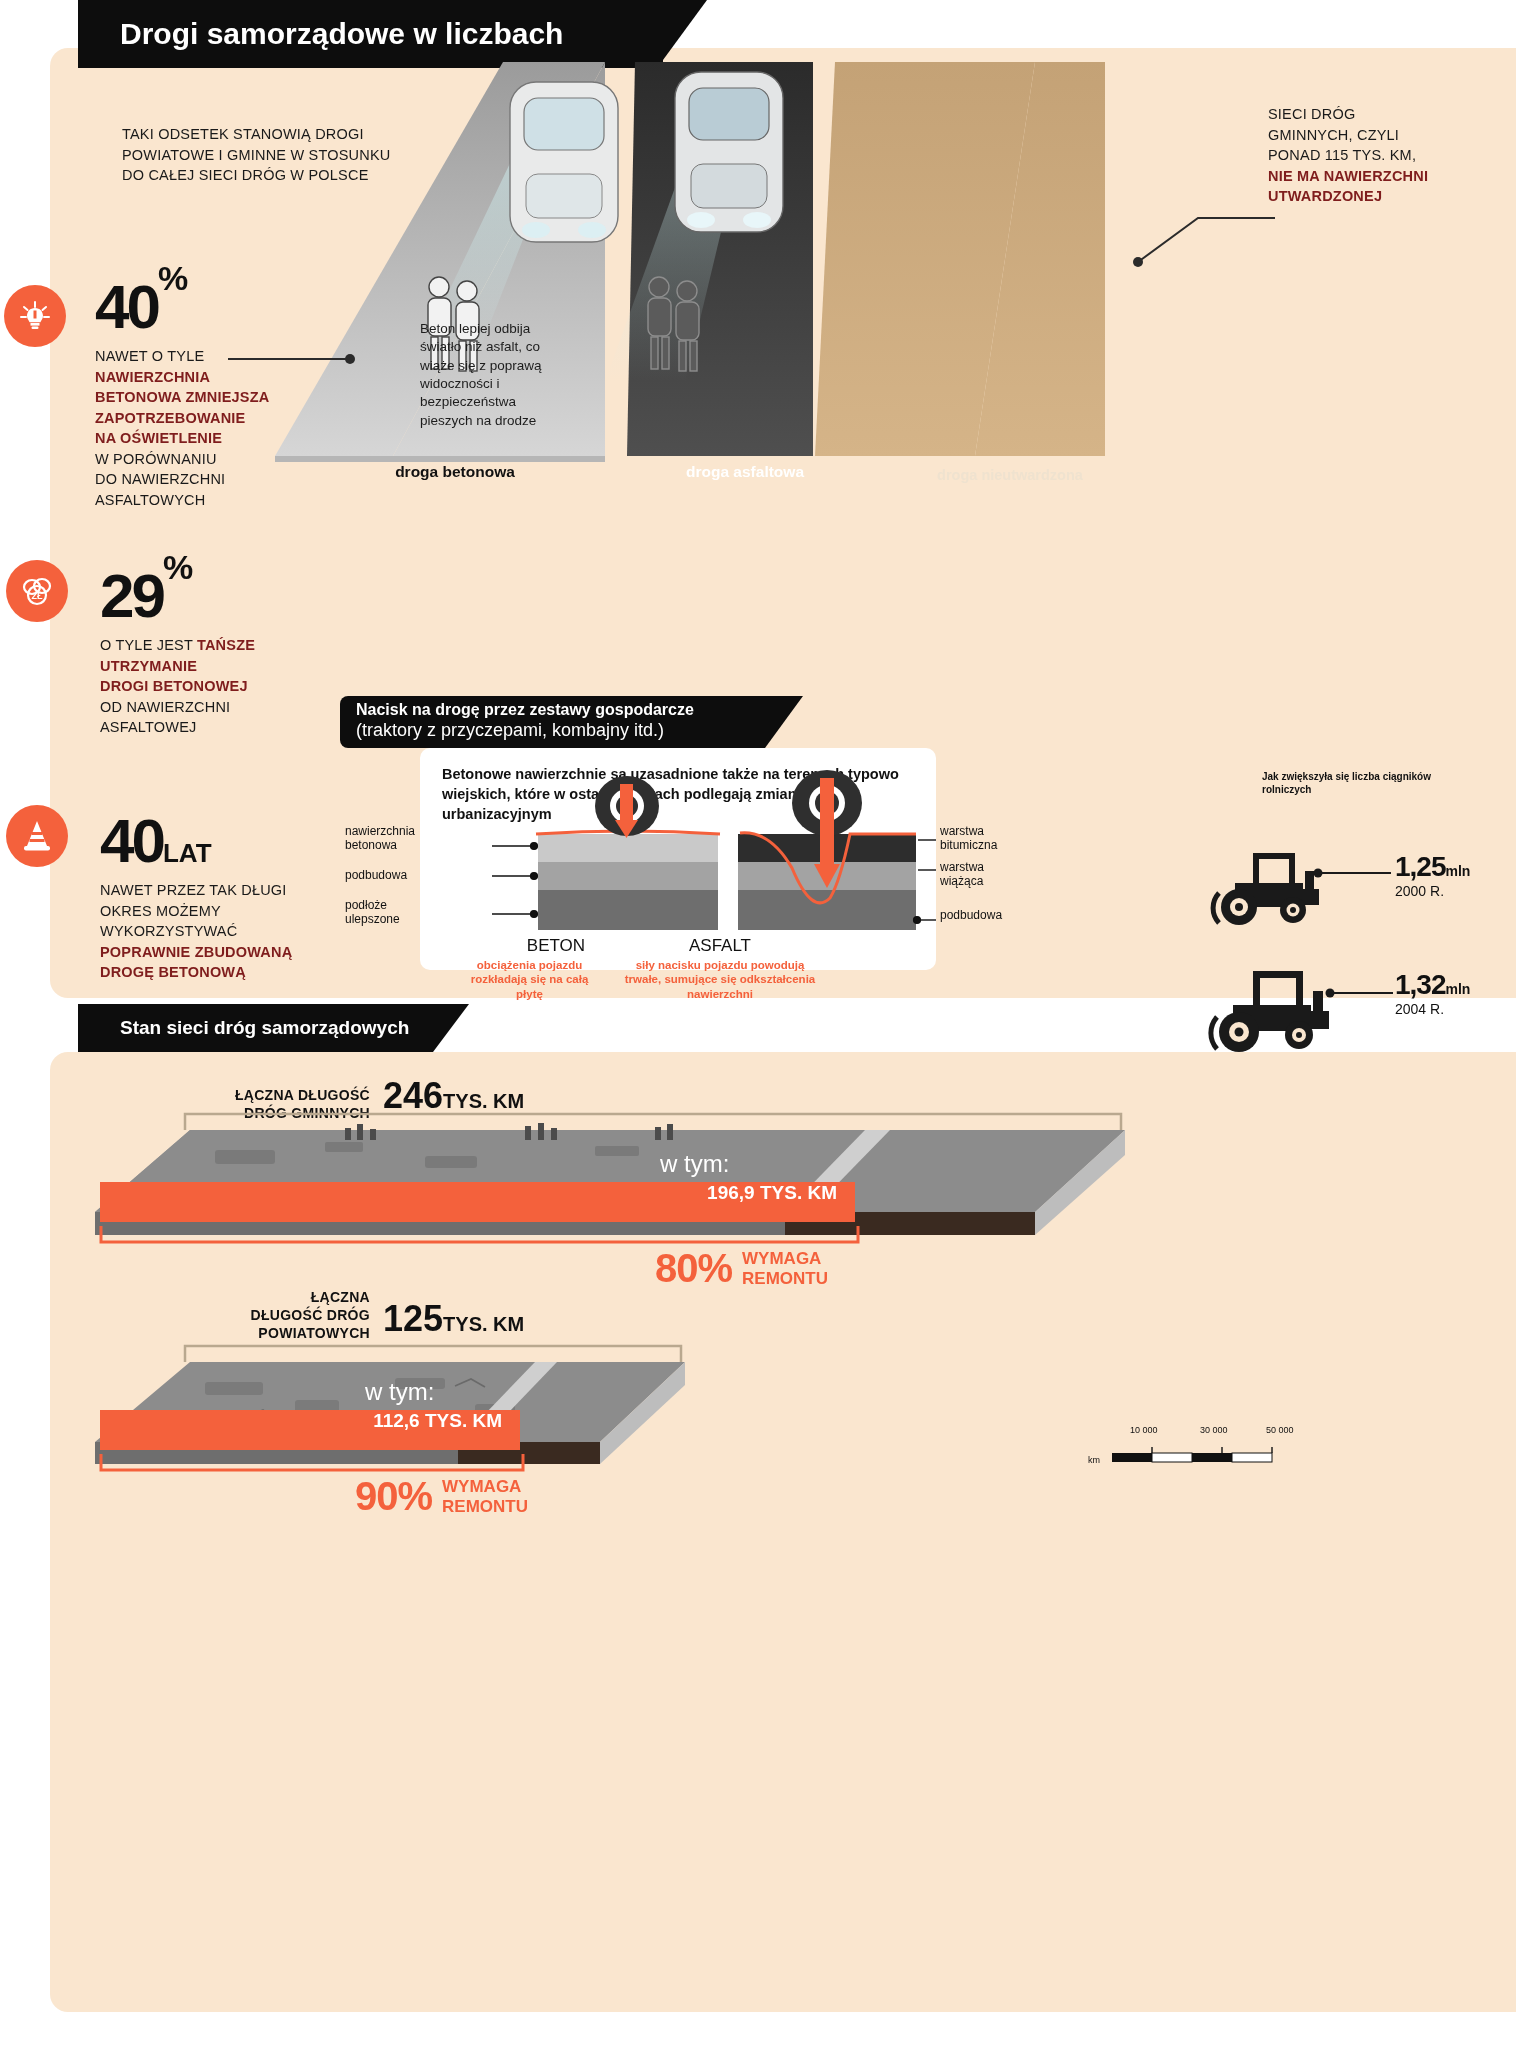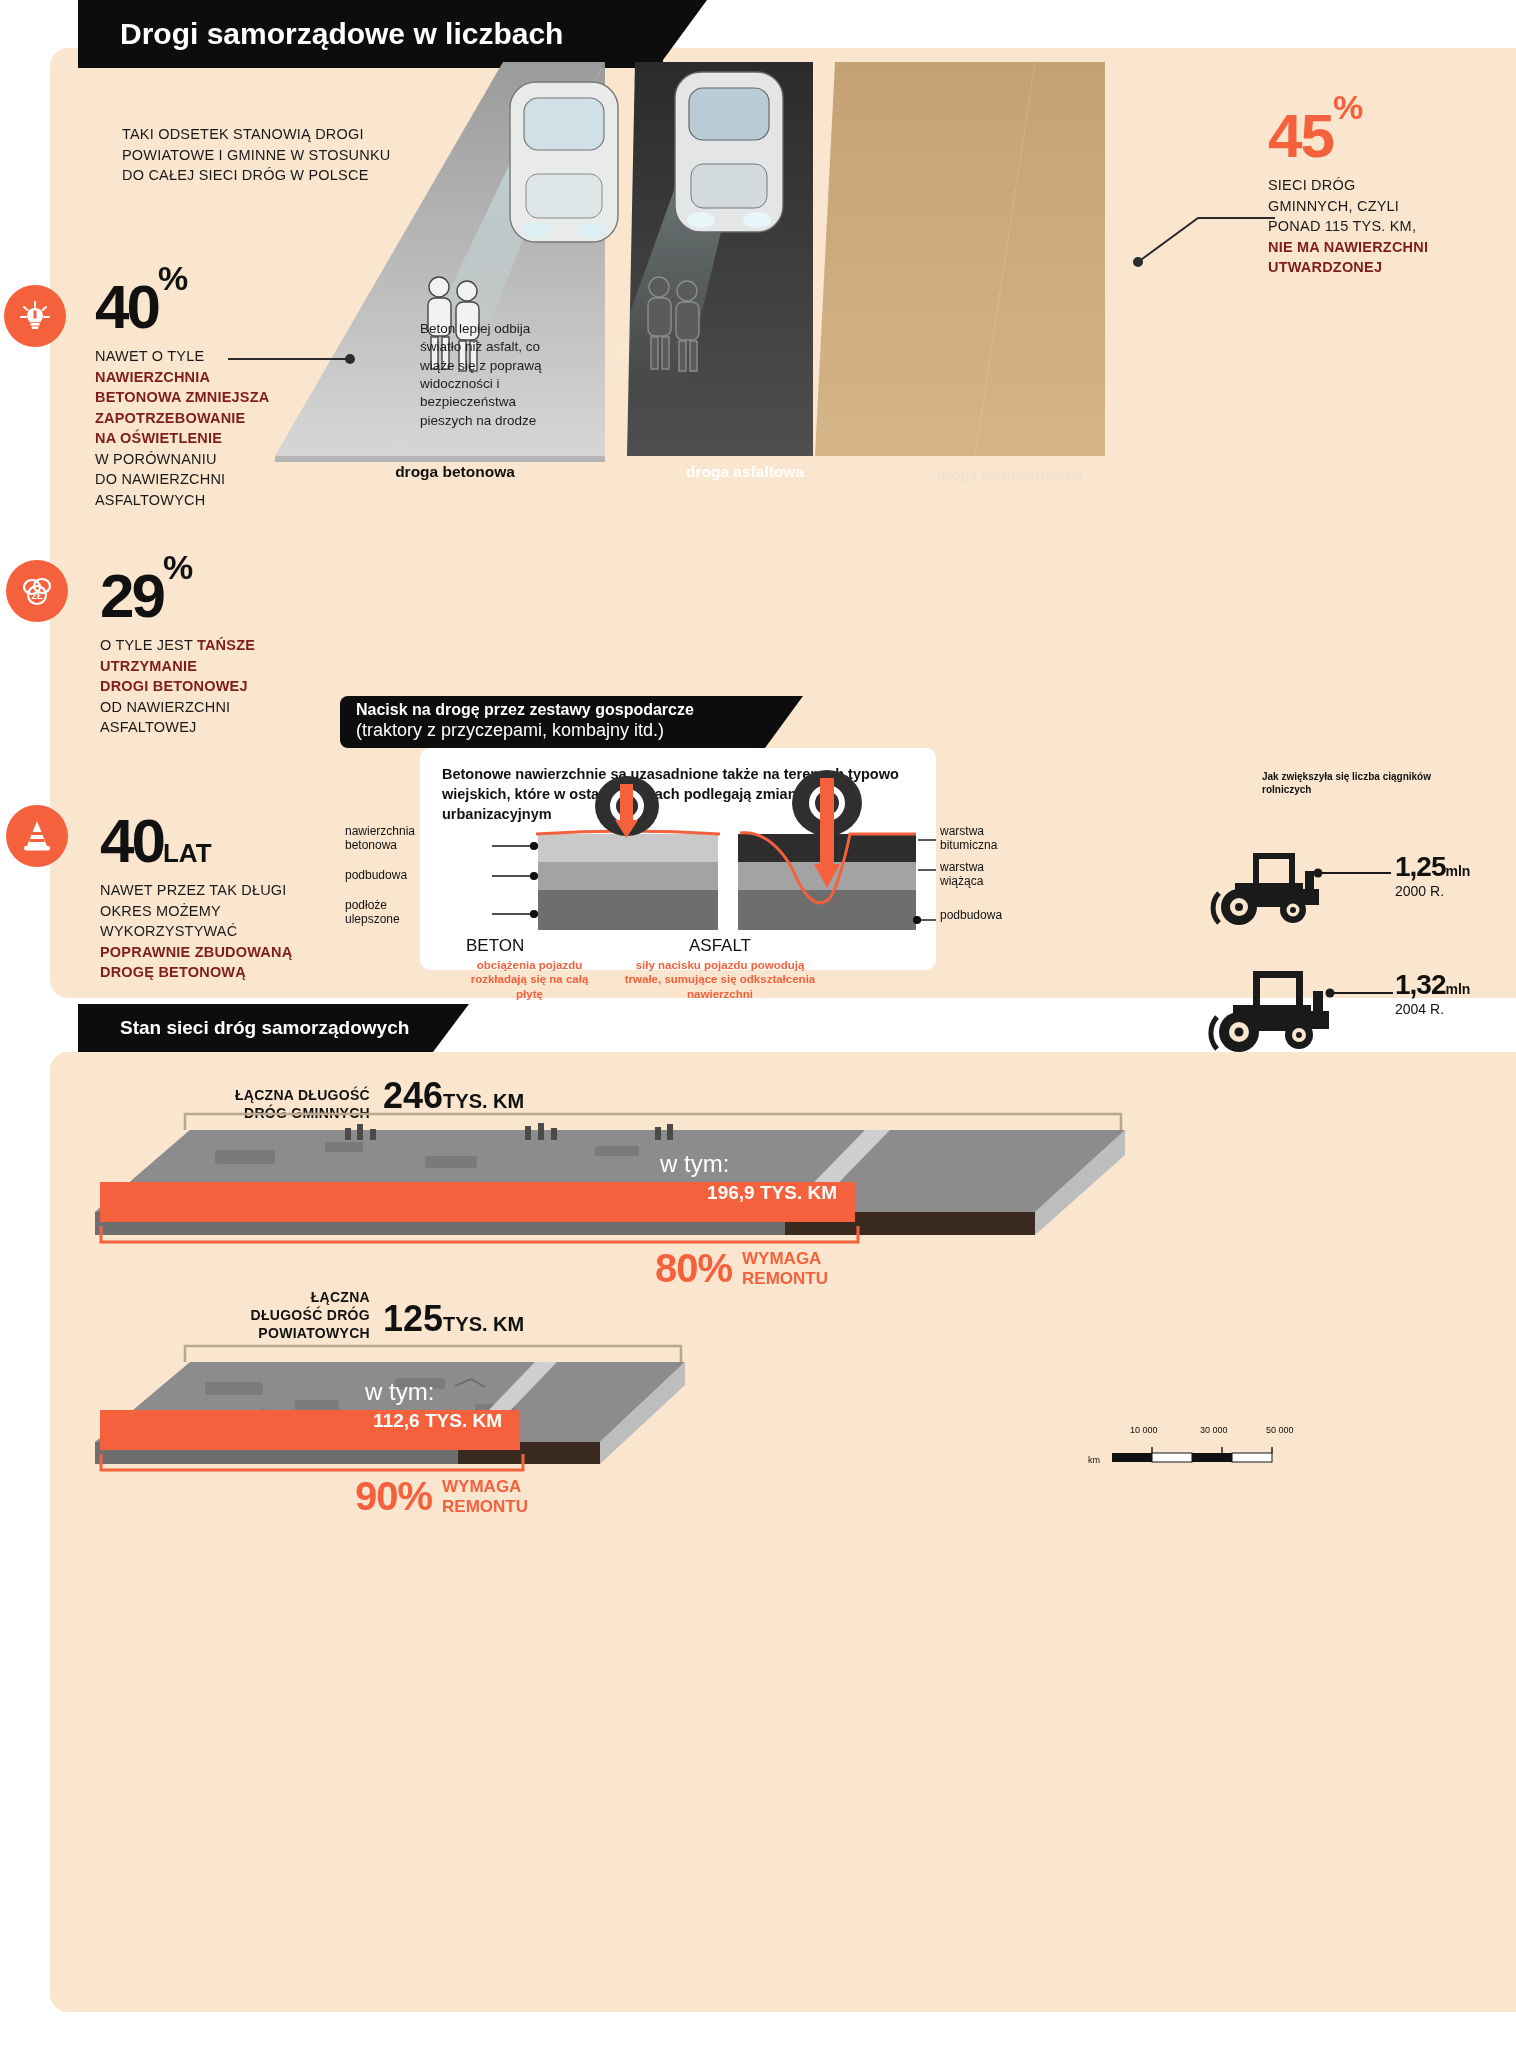"45%" div.n { html: <div><span>45</span><sup>%</sup></div> -> none }
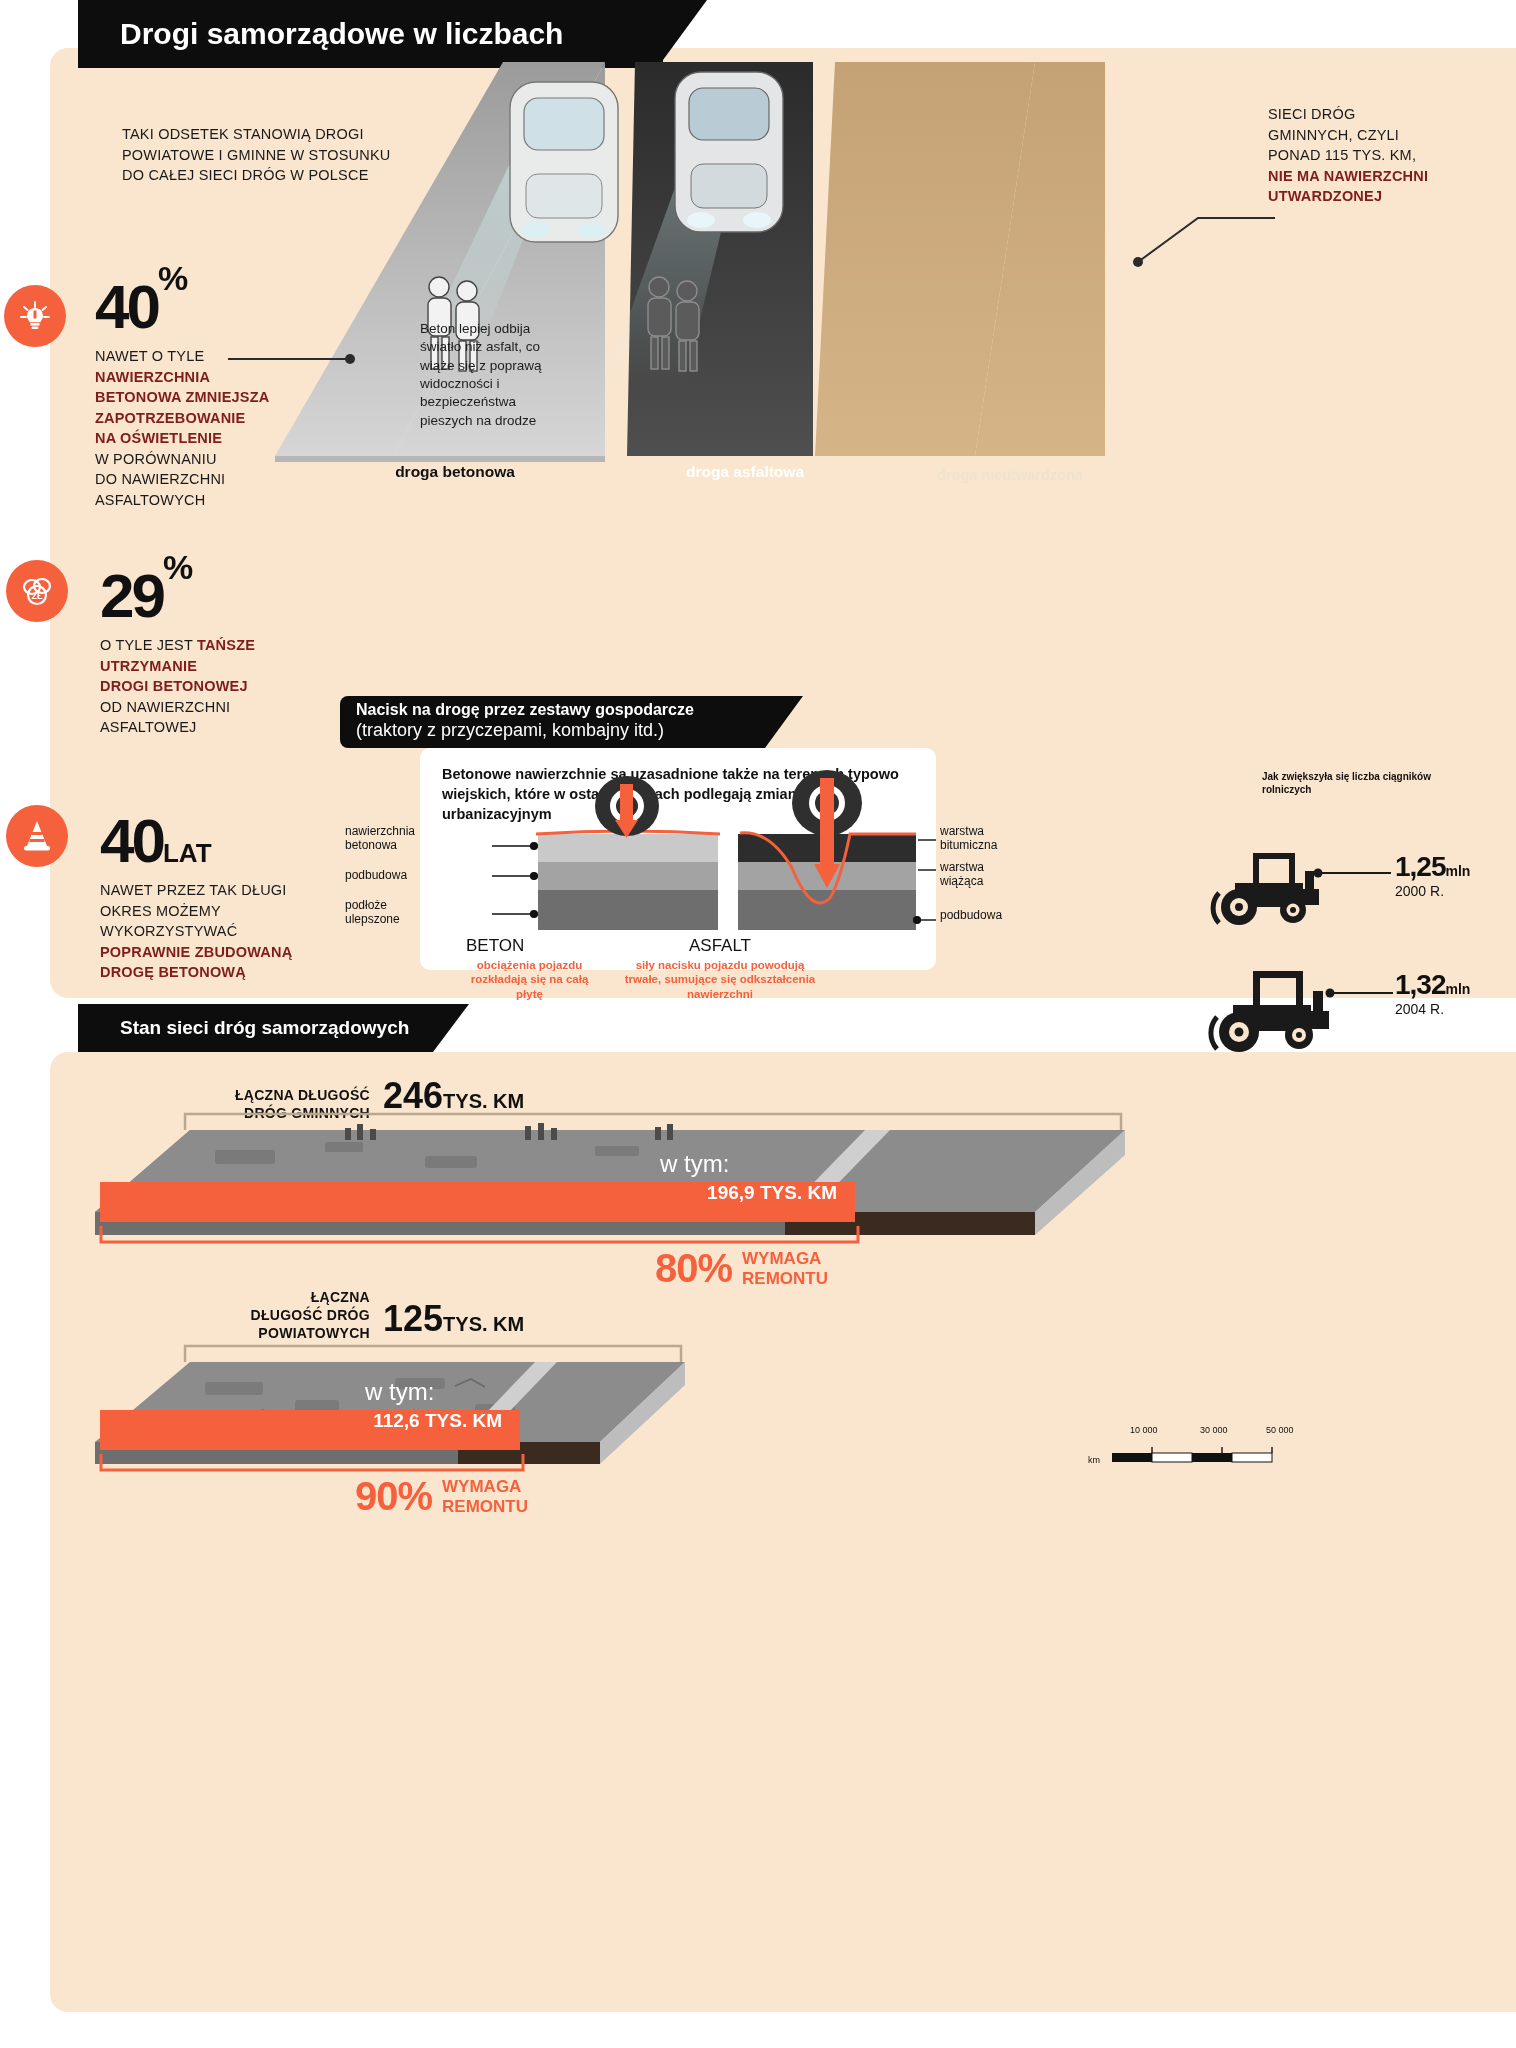"BETON" div.crosslabel { left: 466px -> 496px; text-align: none -> center }
